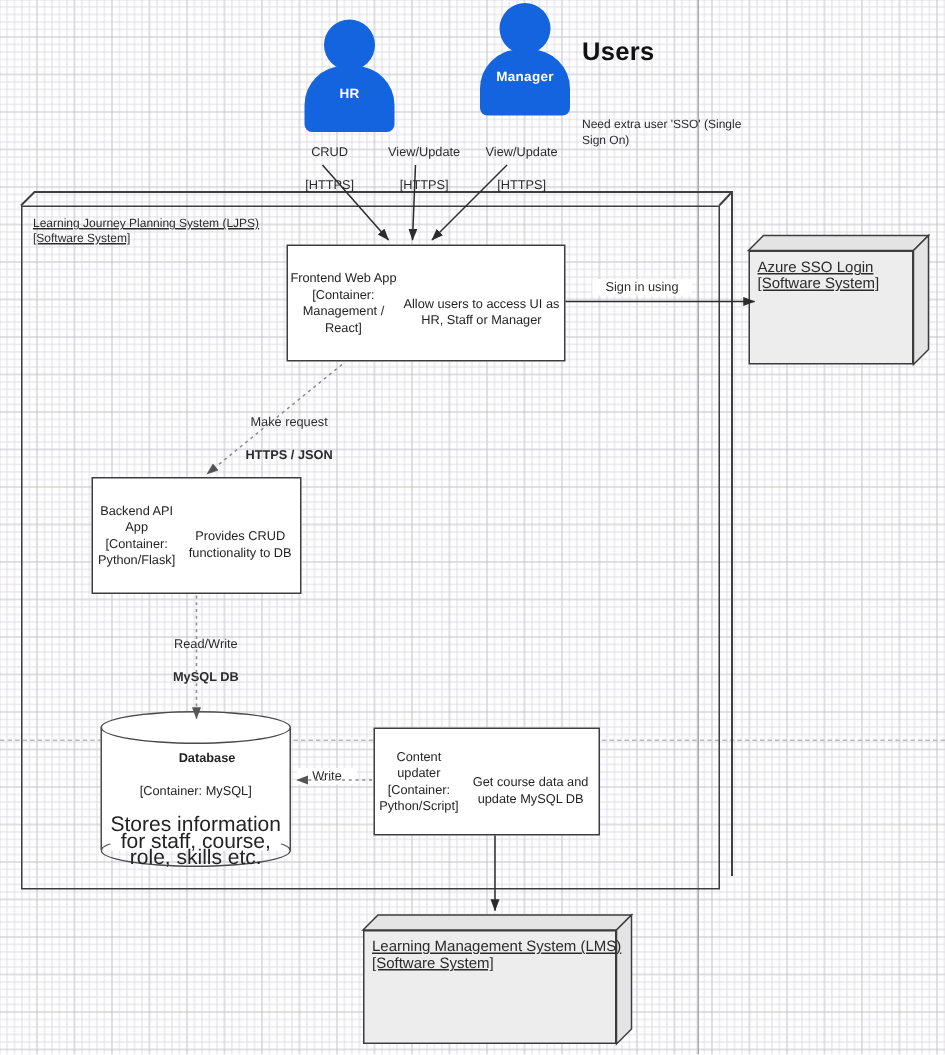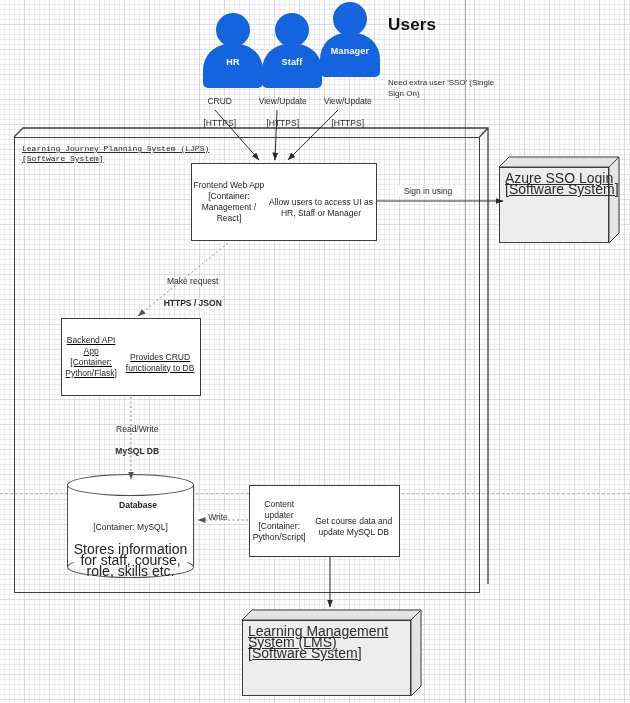"Users" div.users-h { top: 15px -> 25px }
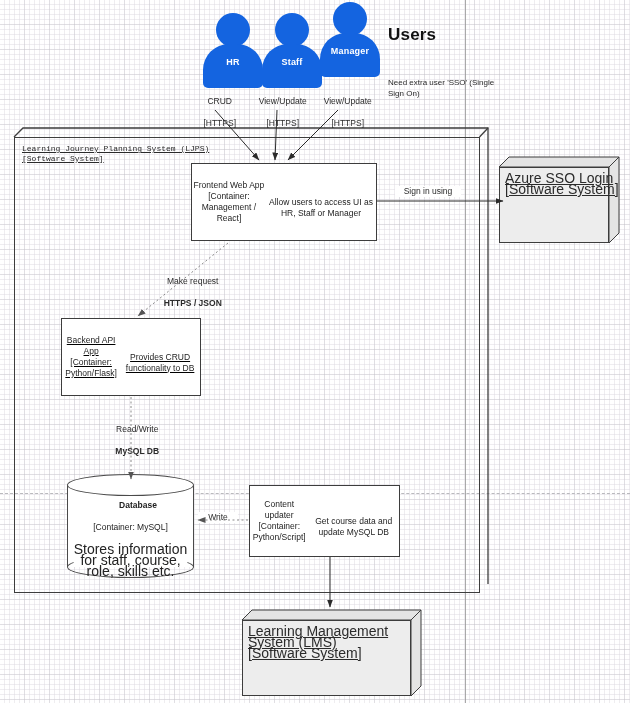"Staff" div.actor { html: <div> <div></div> <div> <div>Staff</div> </div> </div> -> none }
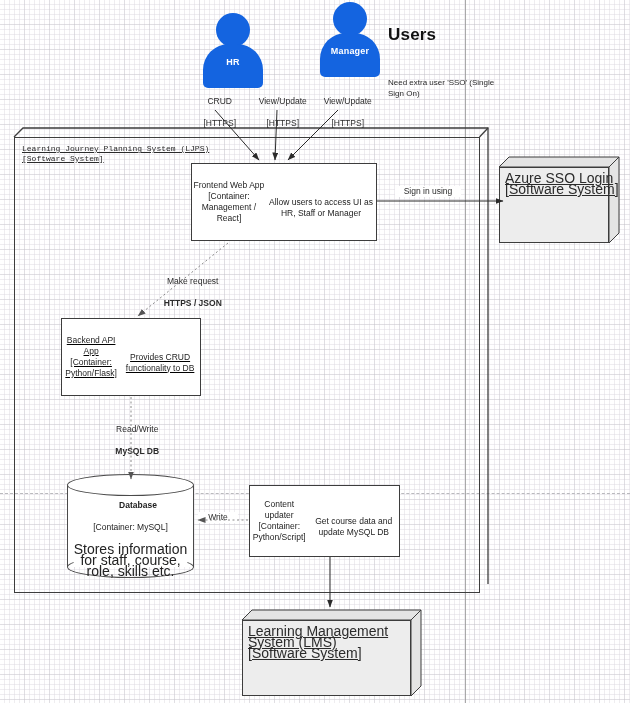"Learning Journey Planning System (LJPS)" .boundary { font-family: Liberation Mono, monospace -> none }
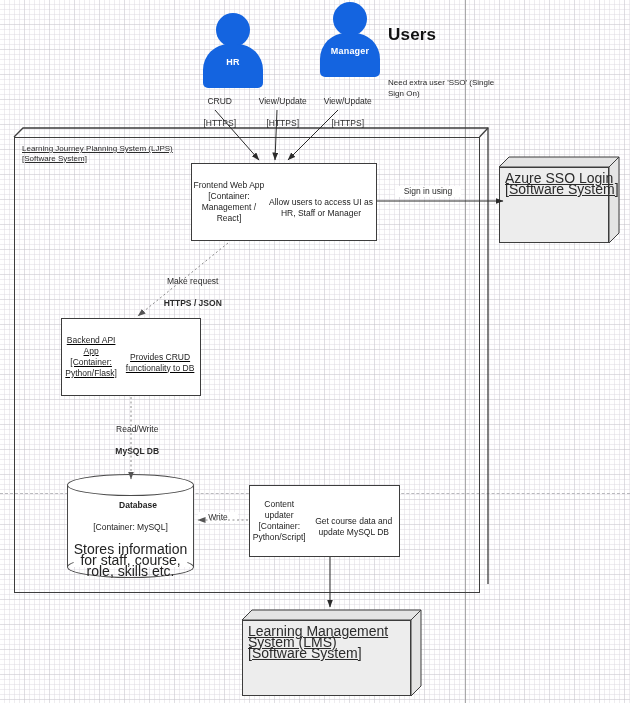"Azure SSO Login" .sysbox .sys-title { font-size: 14px -> 10px }
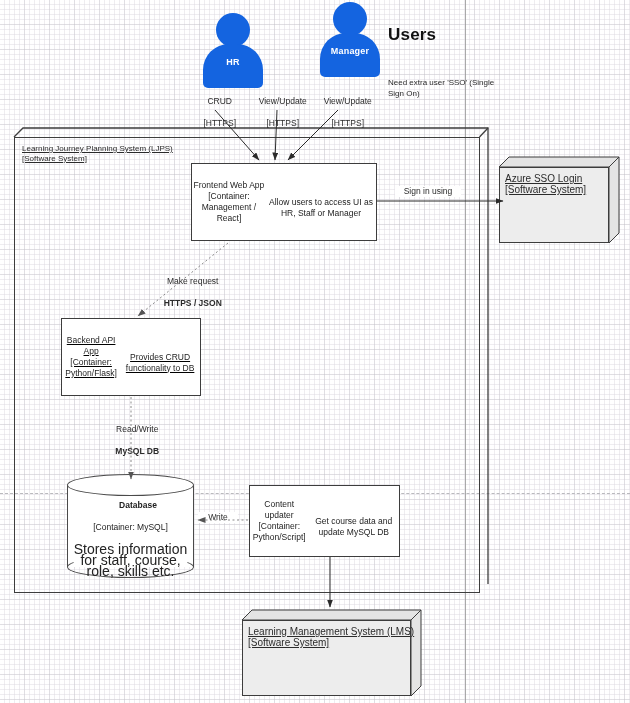"Backend API App" div.cbox { text-decoration: underline -> none }
